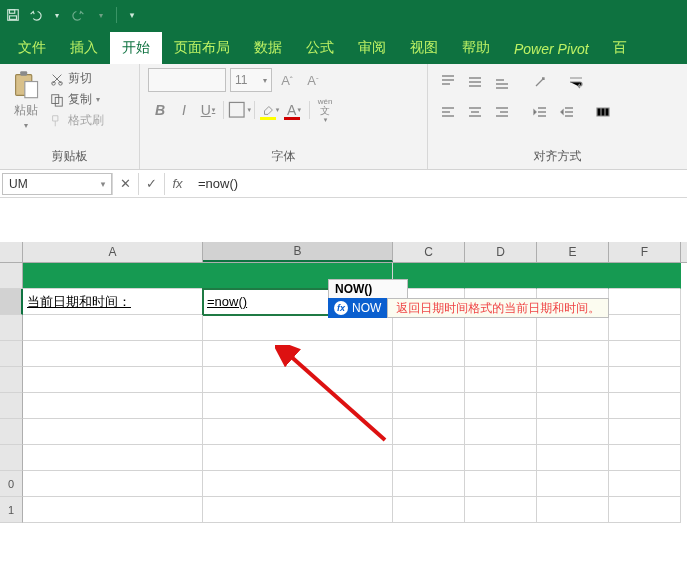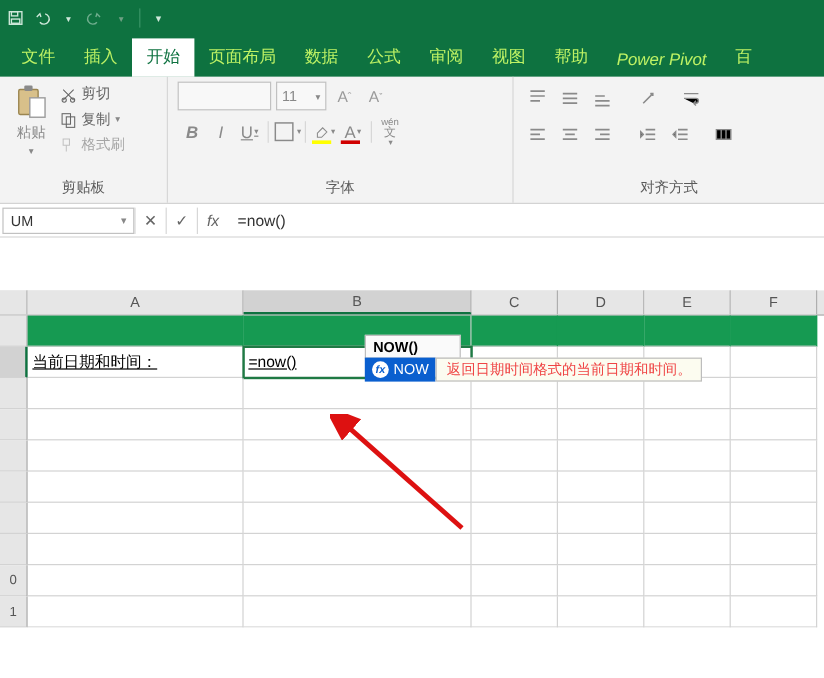"NOW()" .func-tip { left: 304px -> 328px }
